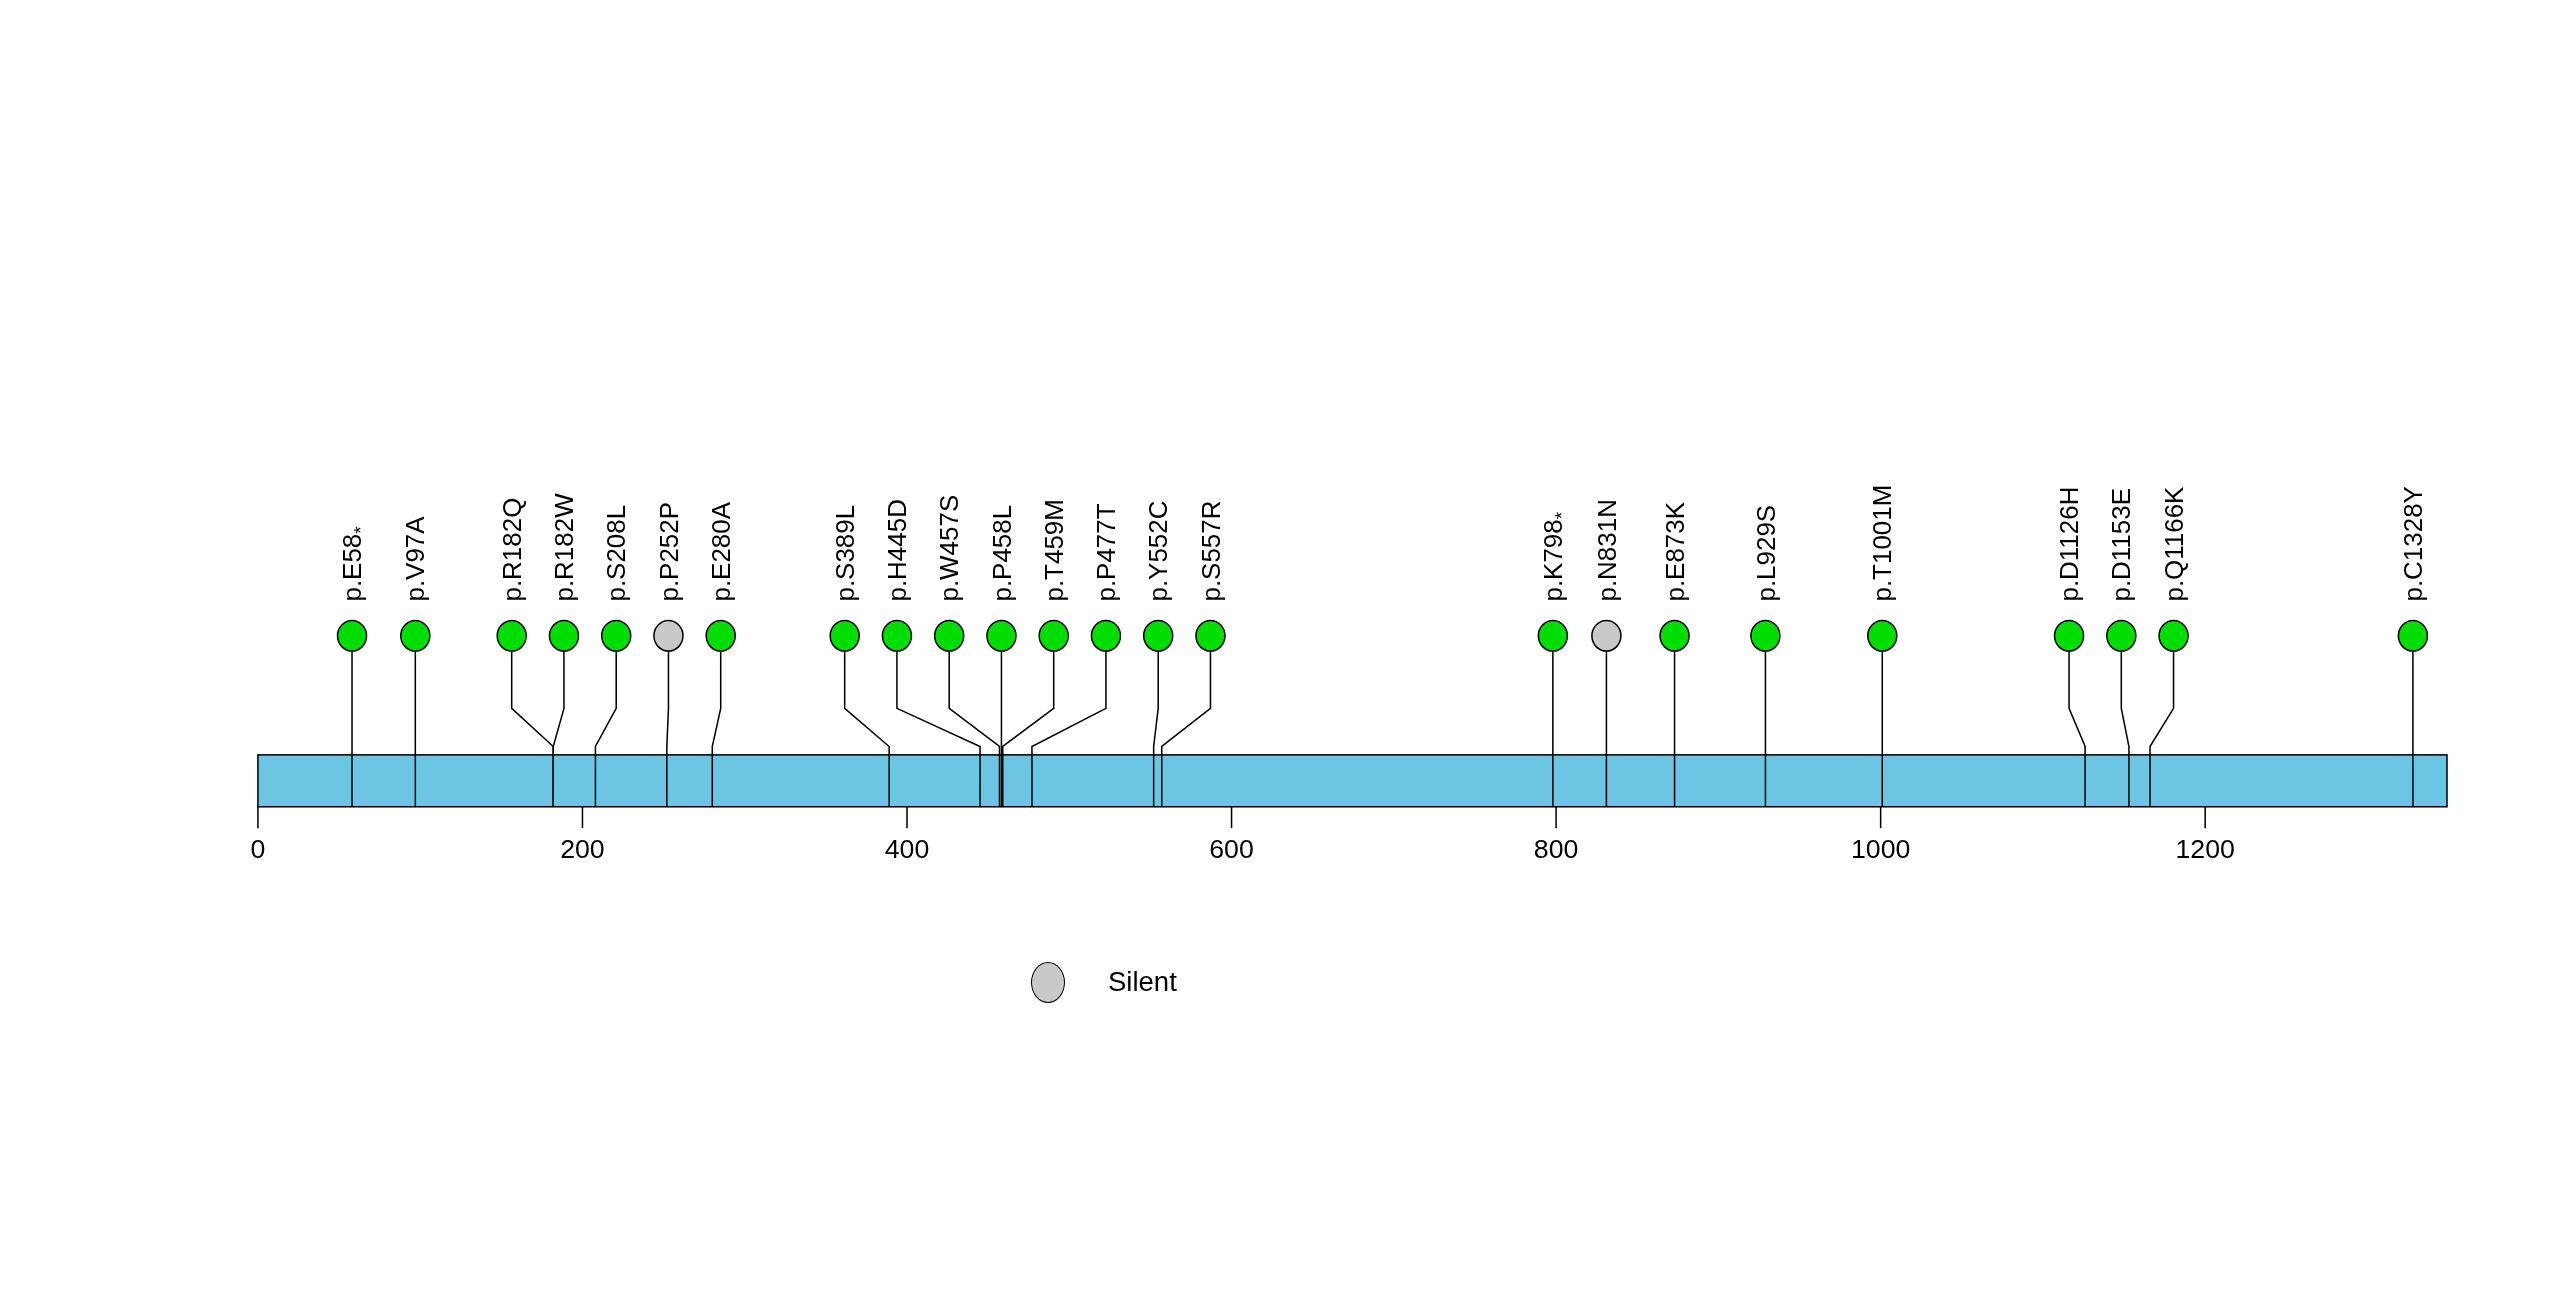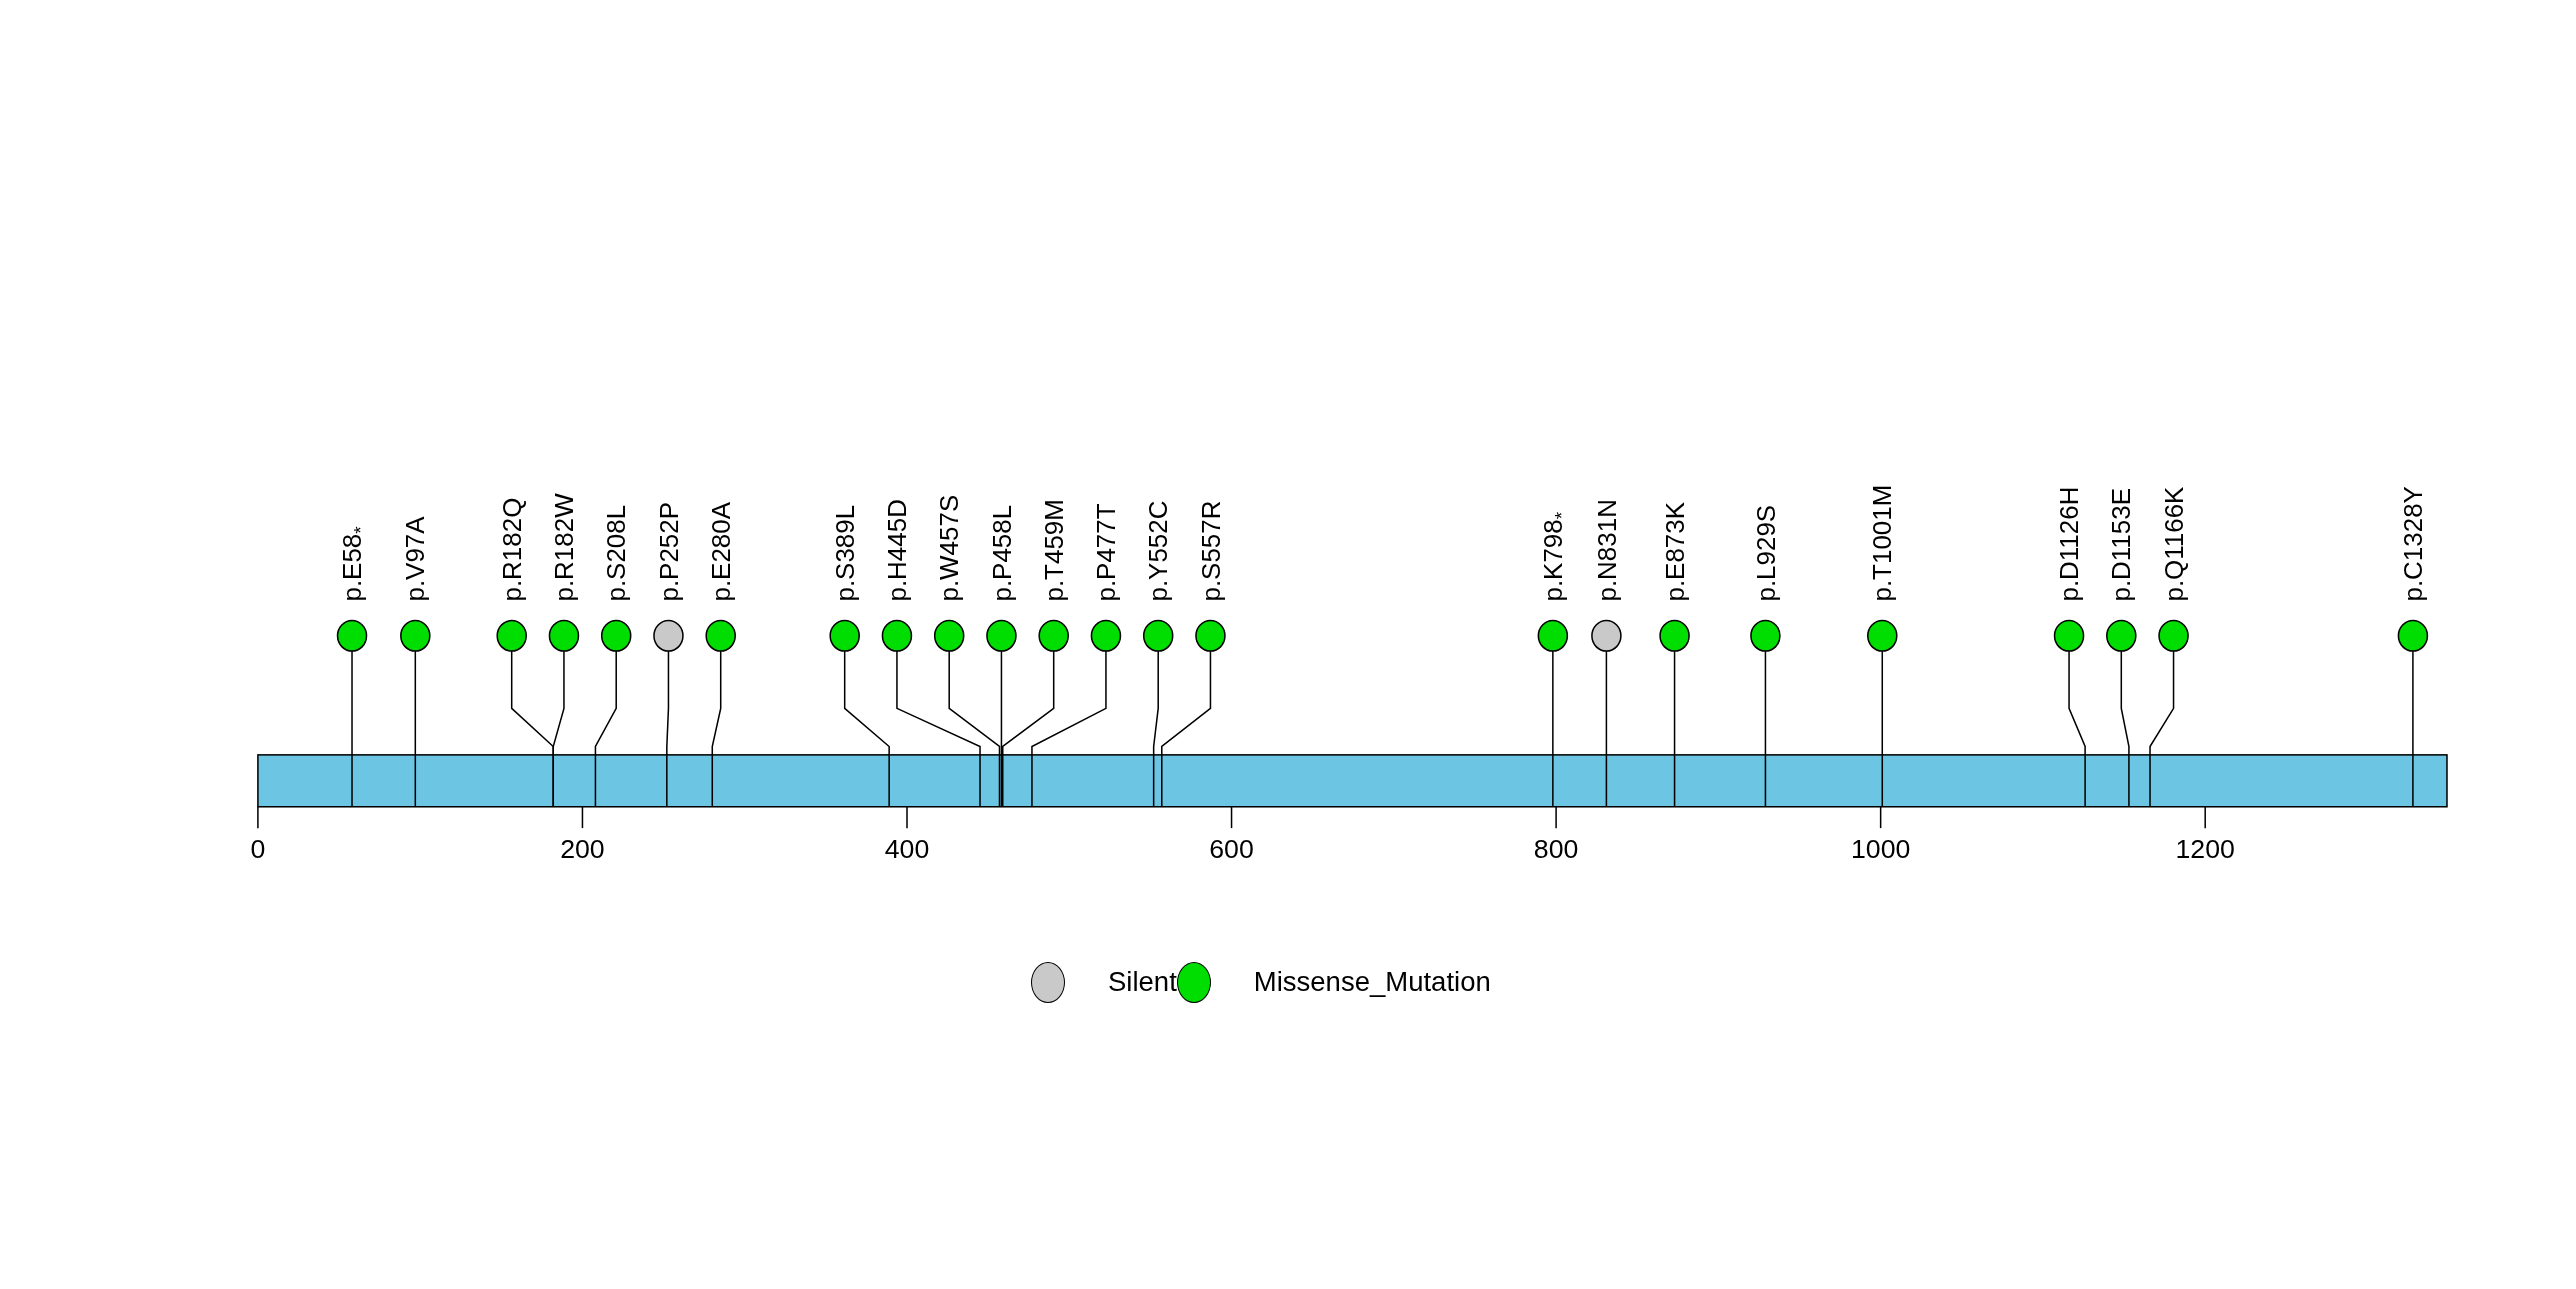"Silent" .legend { flex-direction: none -> column }
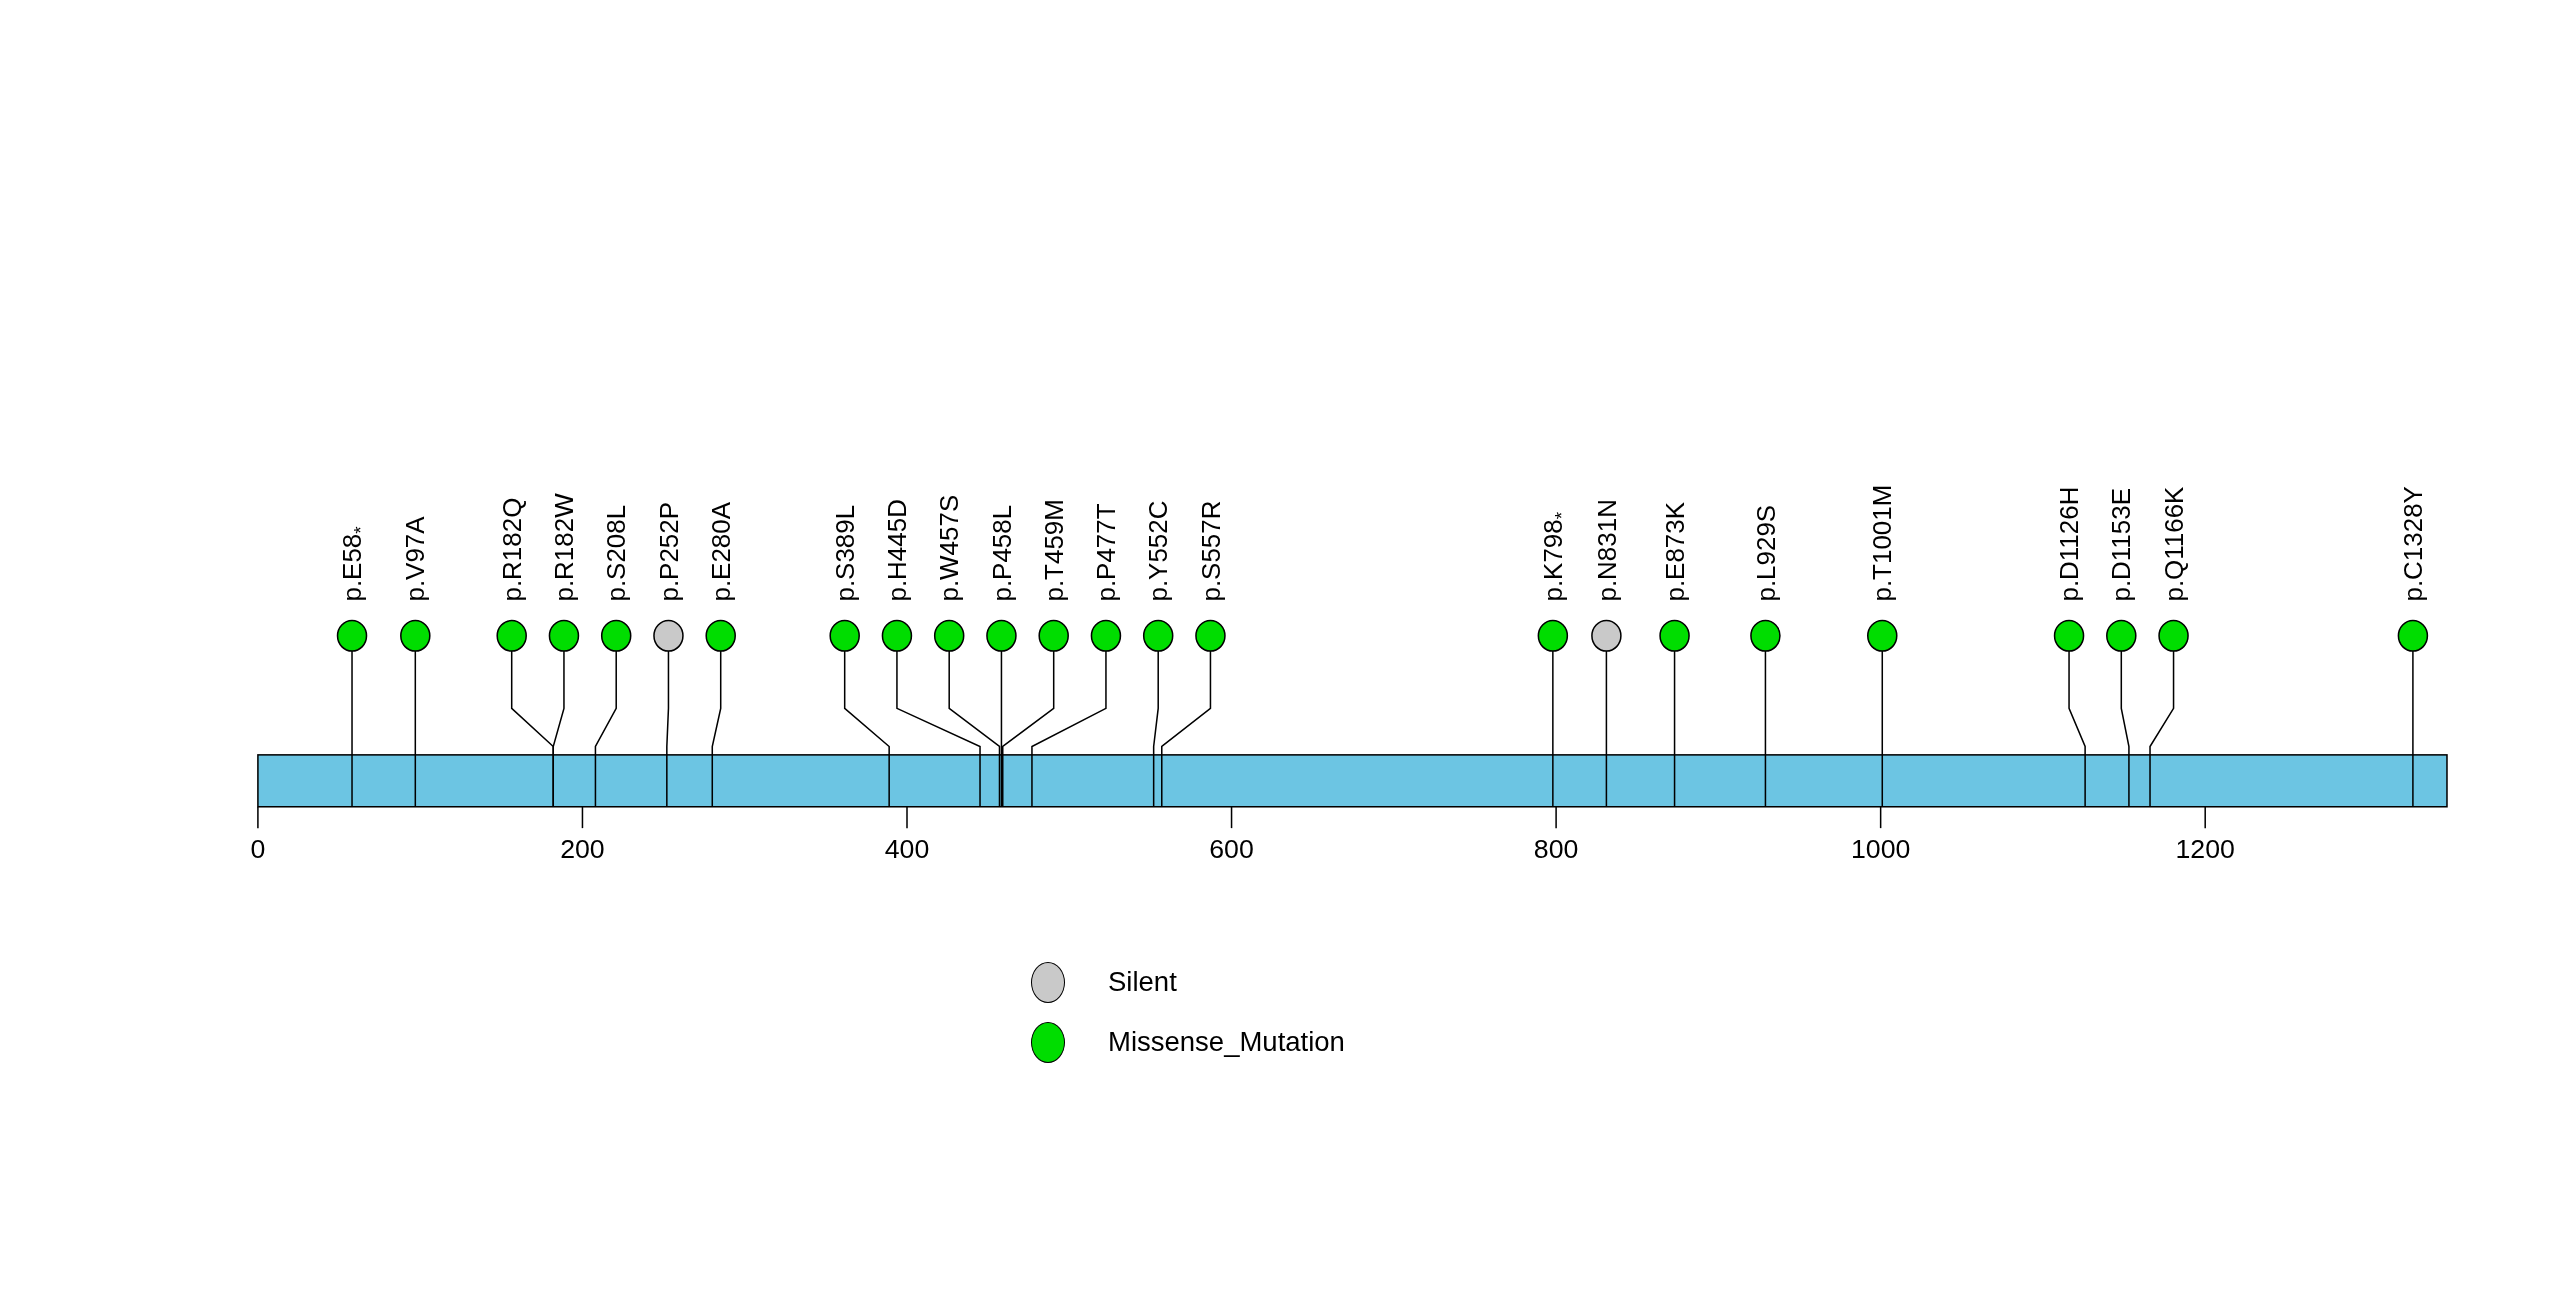"Missense_Mutation" div.legend-row { html: <div> <span></span> <span>Missense_Mutation</span> </div> -> none }
